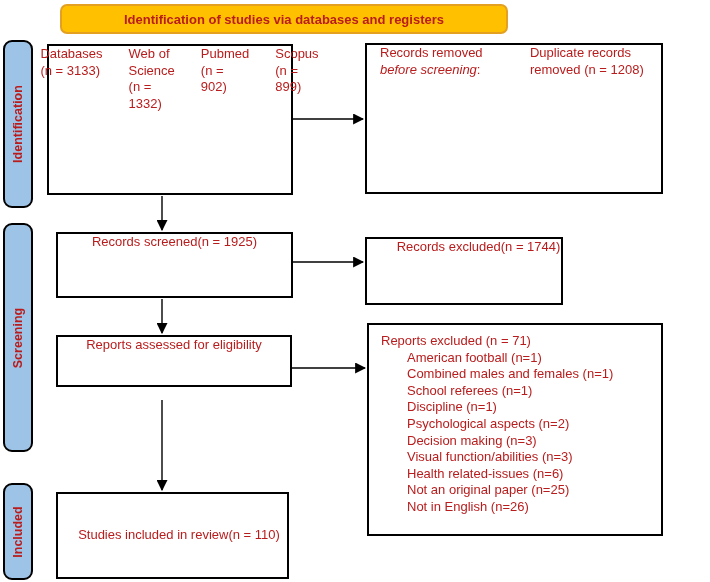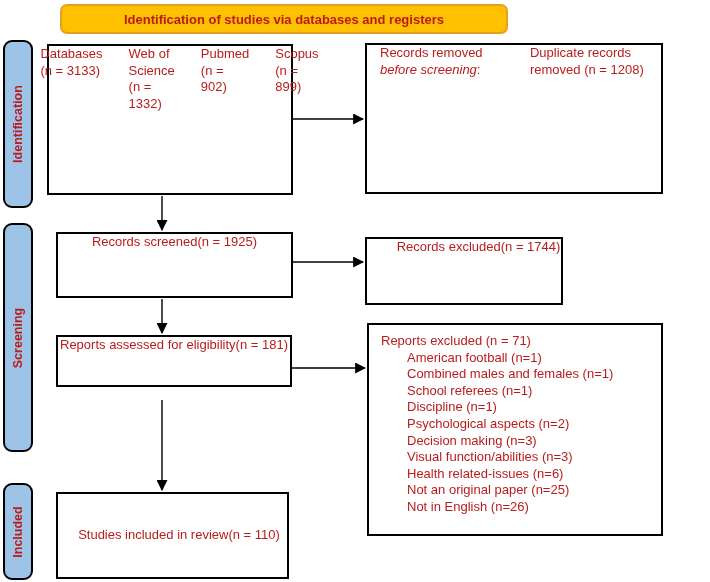"(n = 181)" div { html: <div>(n = 181)</div> -> none }
